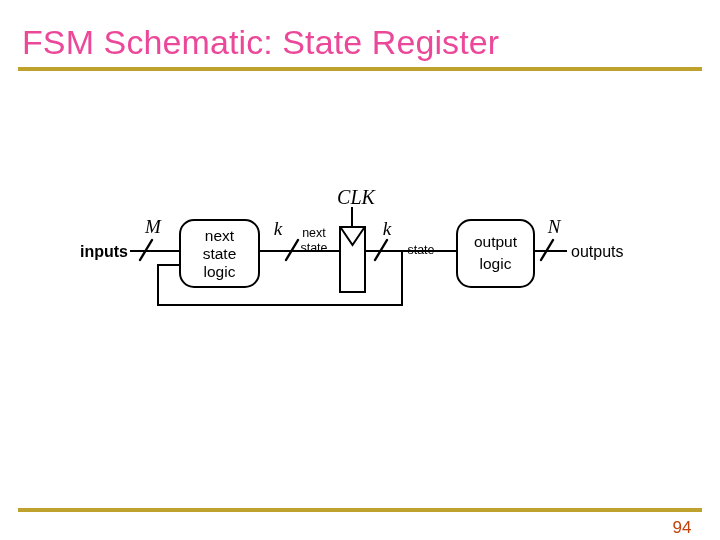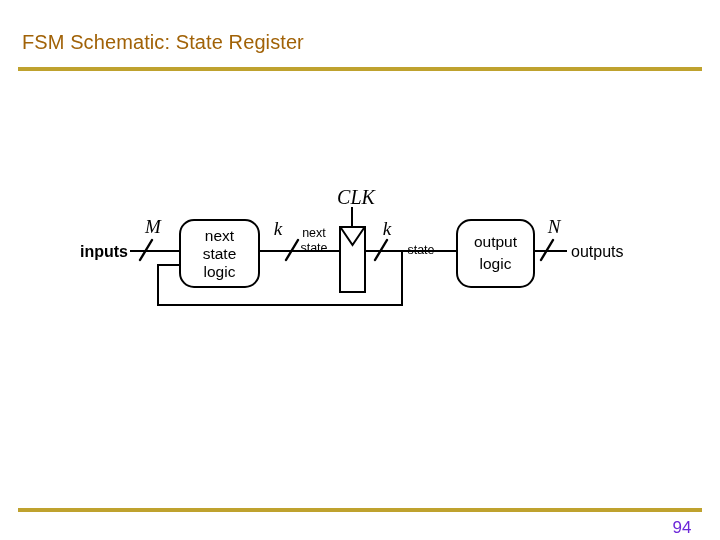"FSM Schematic: State Register" #slide-title { color: #a16207 -> #ec4899; font-size: 20px -> 34px }
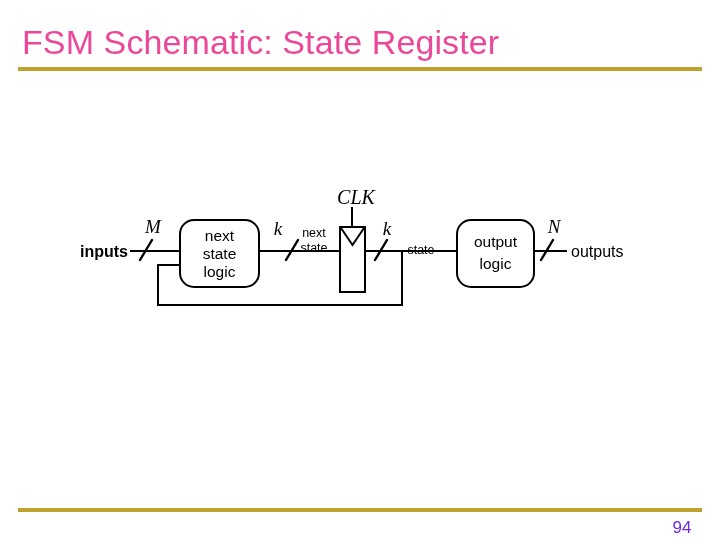"94" #page-number { color: #6d28d9 -> #c2410c }
